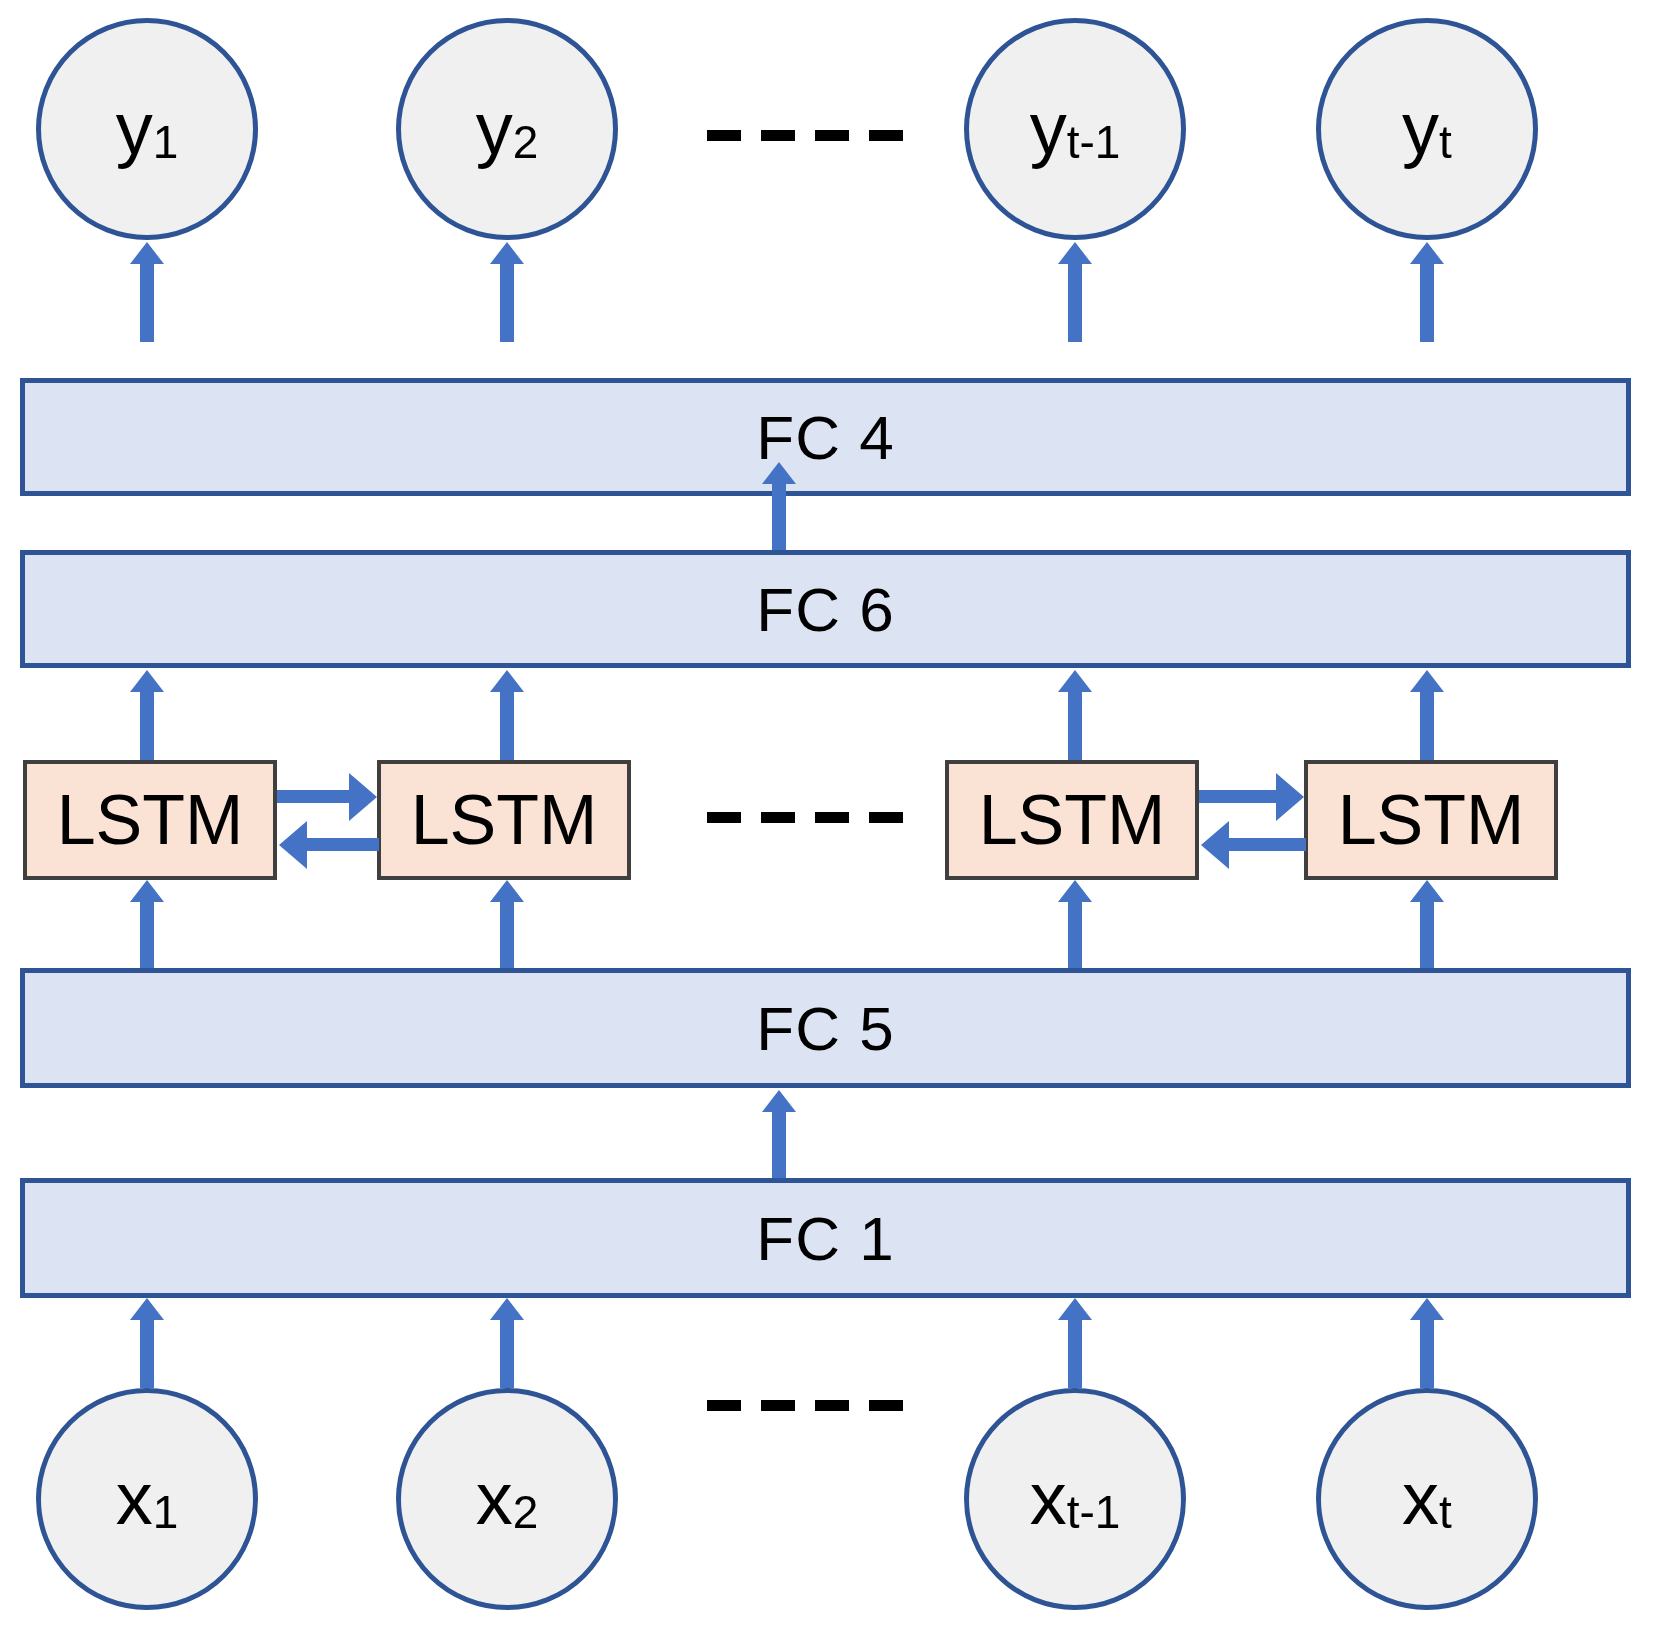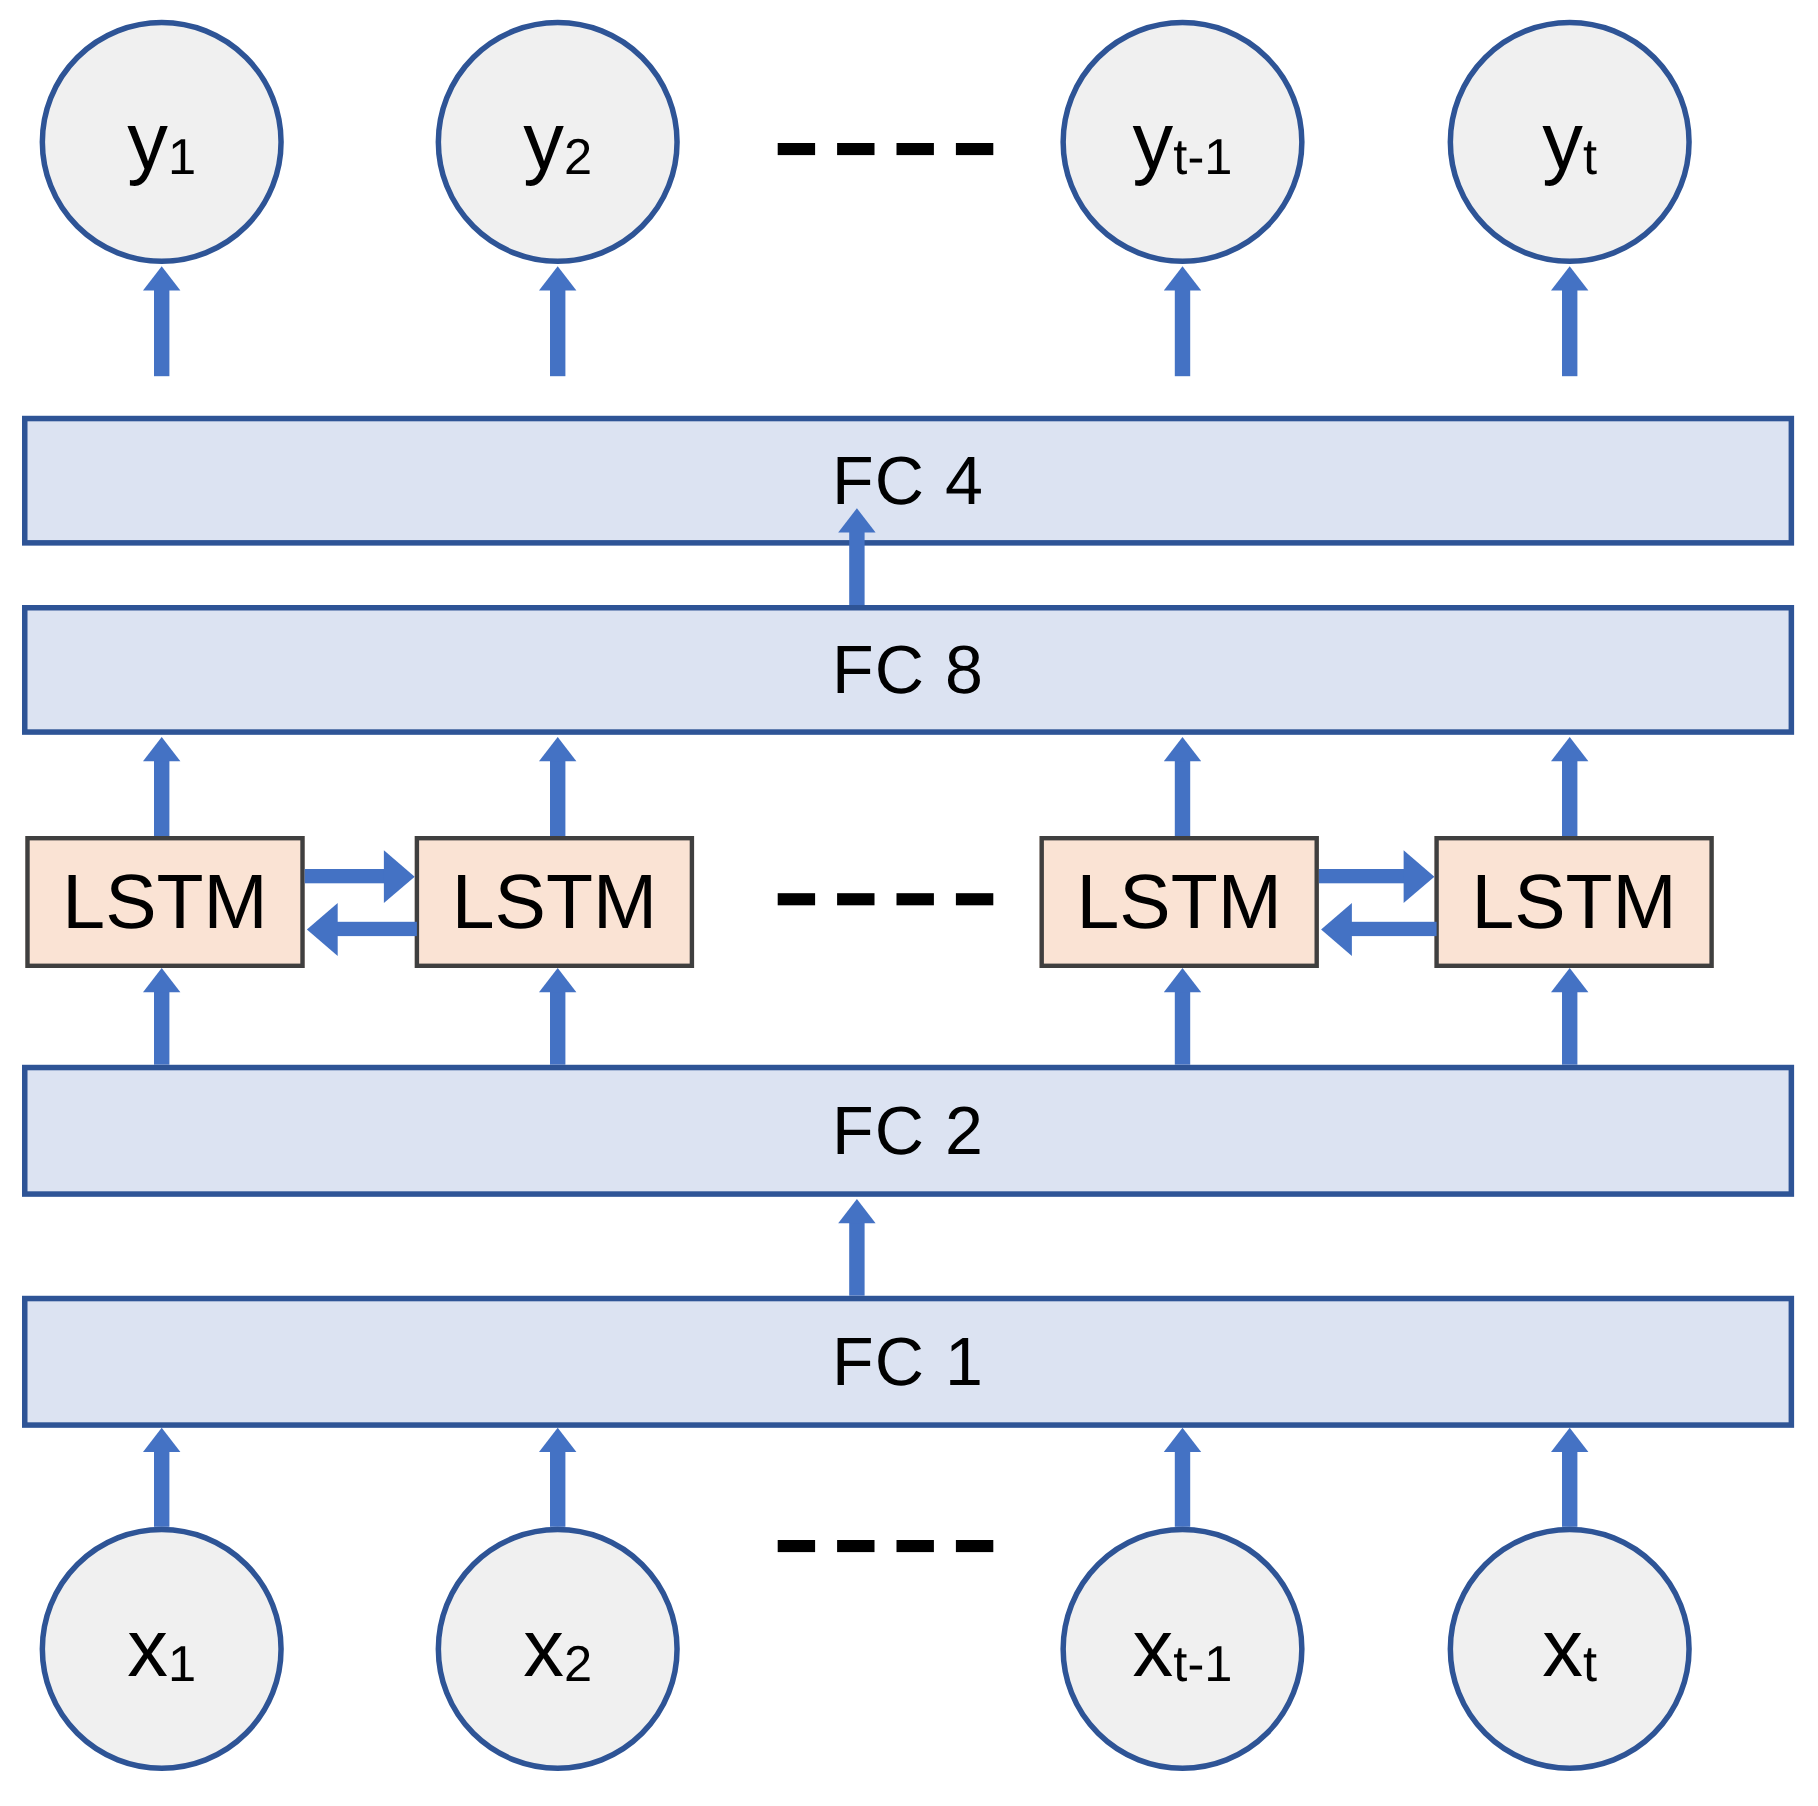"FC 8" span { text: 8 -> 6 }
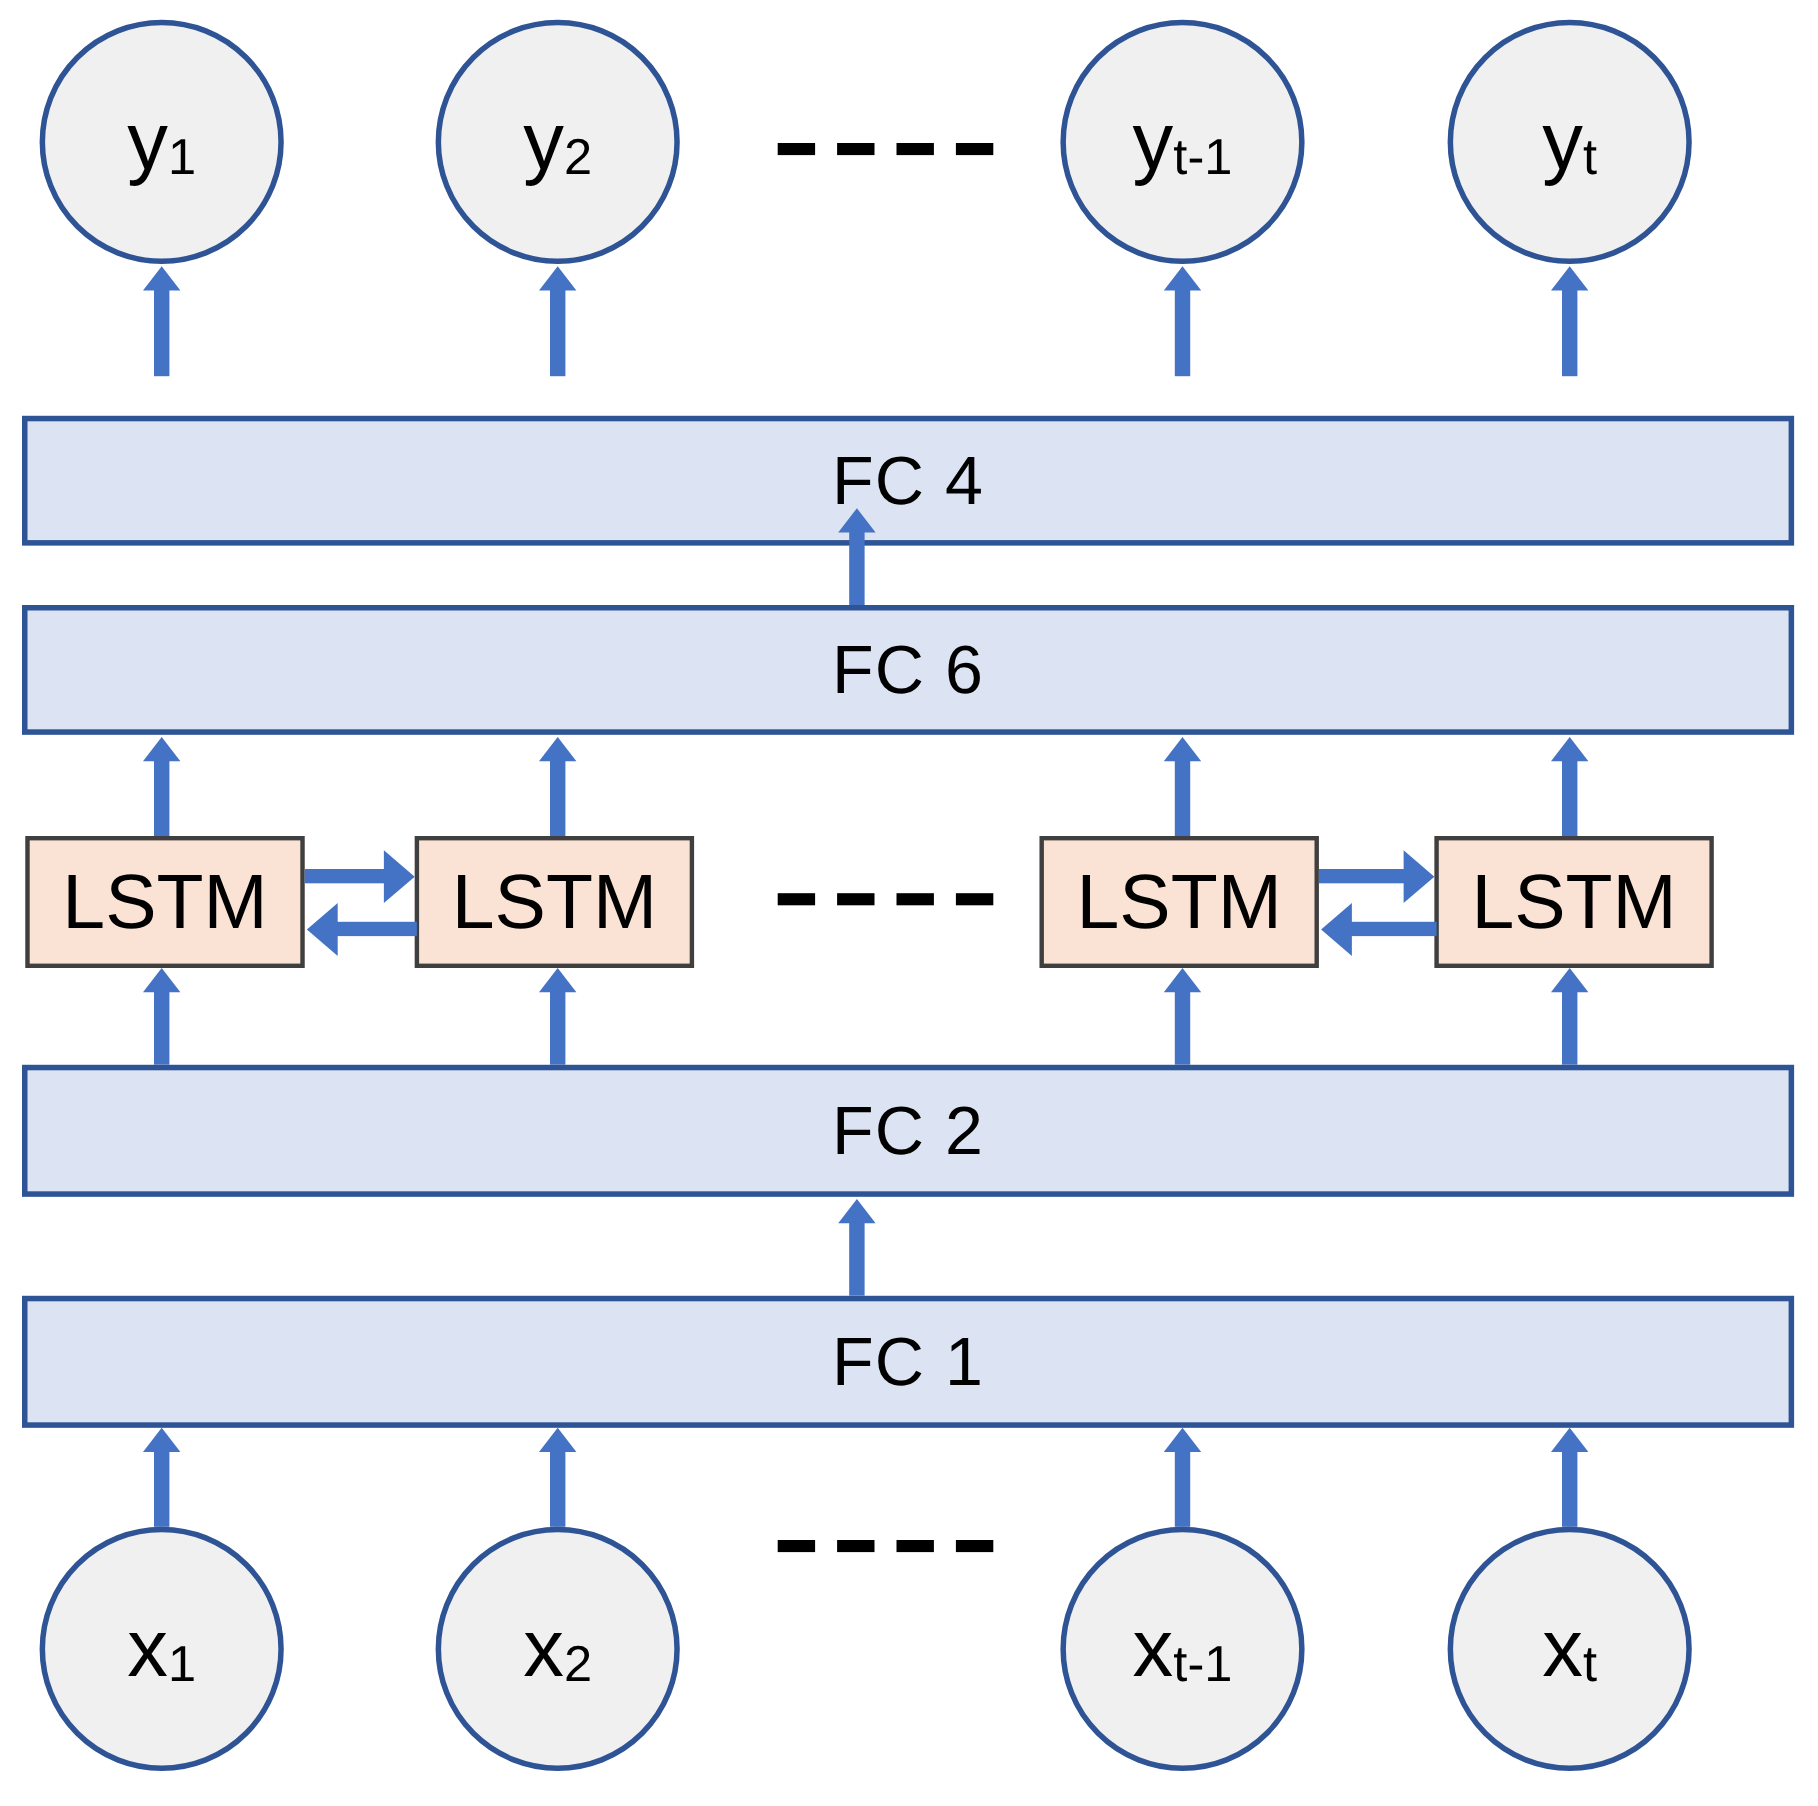"FC 2" span { text: 2 -> 5 }
